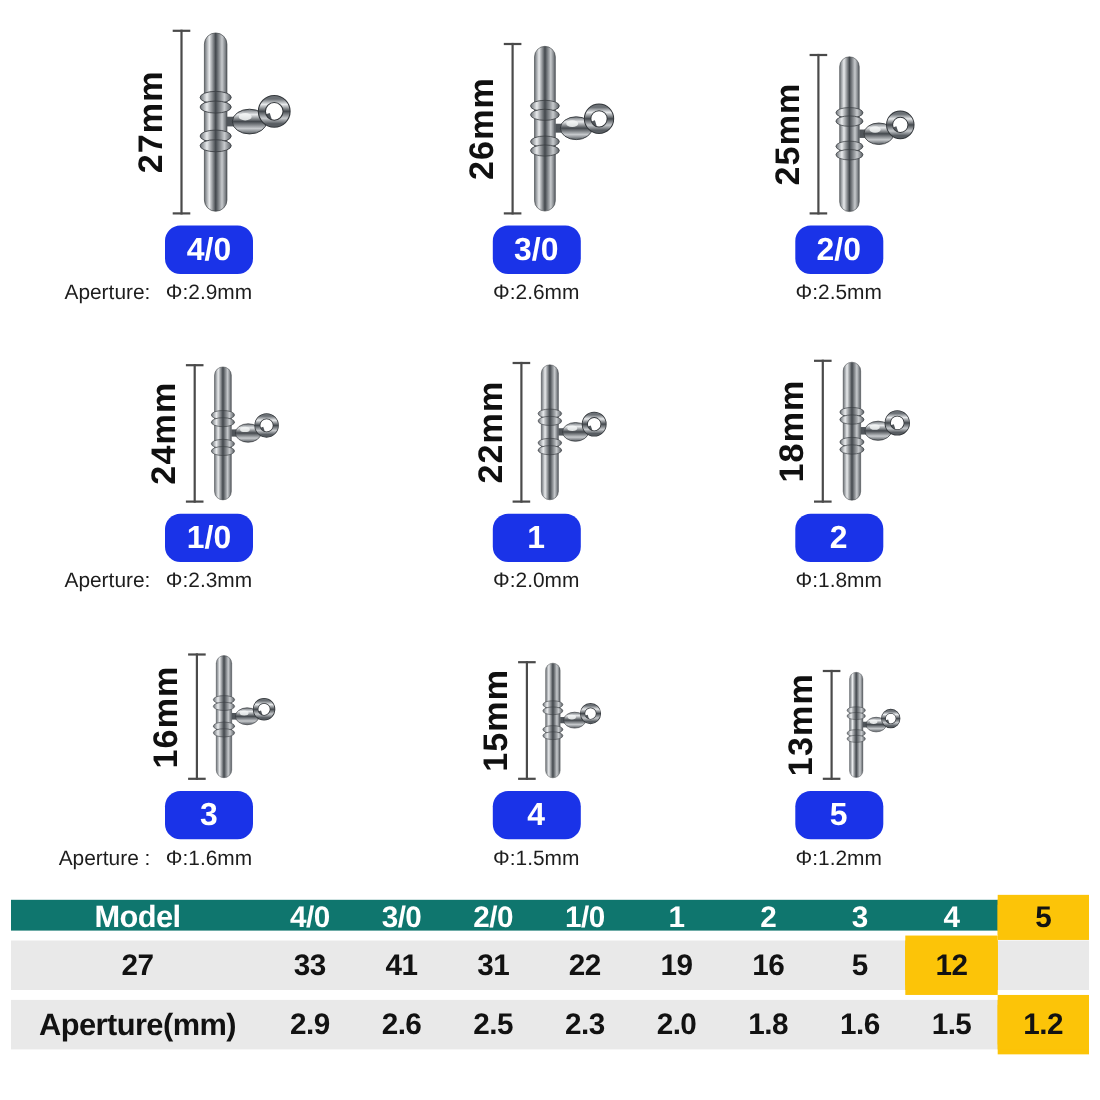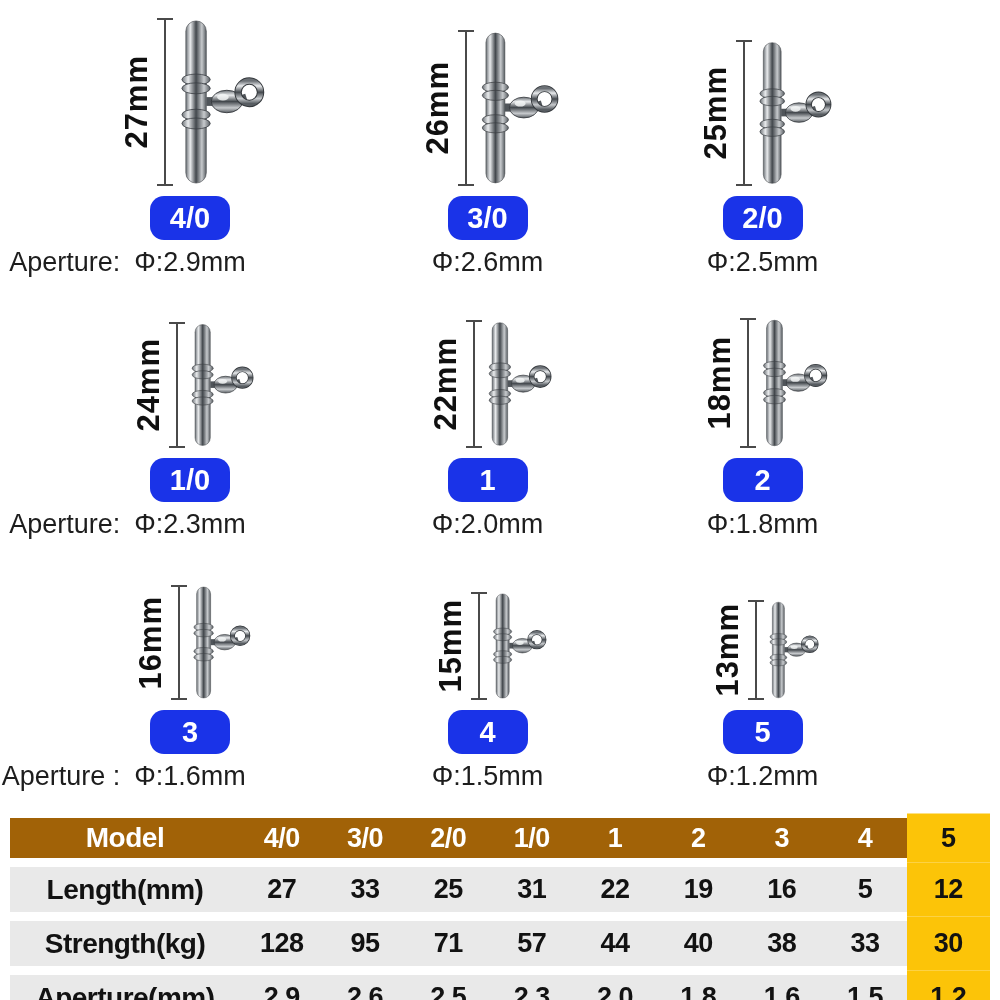"Aperture:" .apert { font-size: 27px -> 19px }
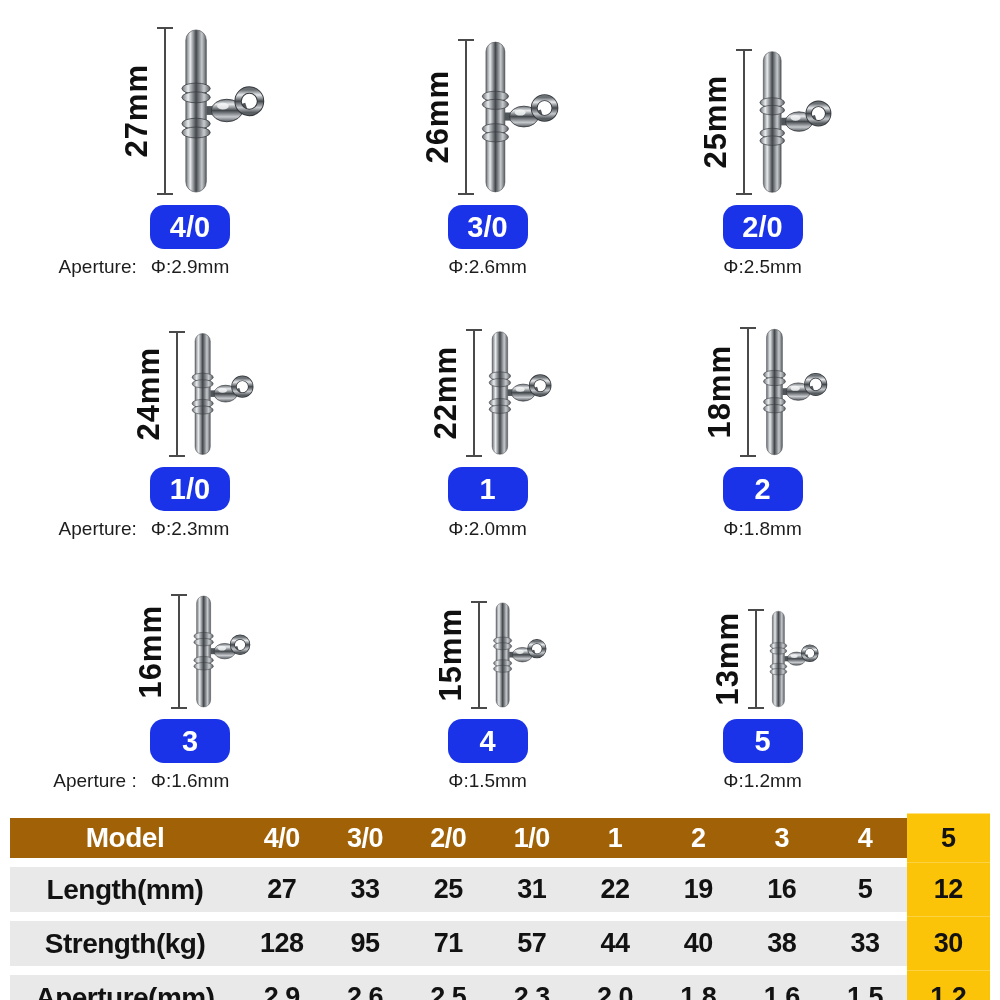"Model" .thead { background: #a16207 -> #0f766e; height: 40px -> 28px }
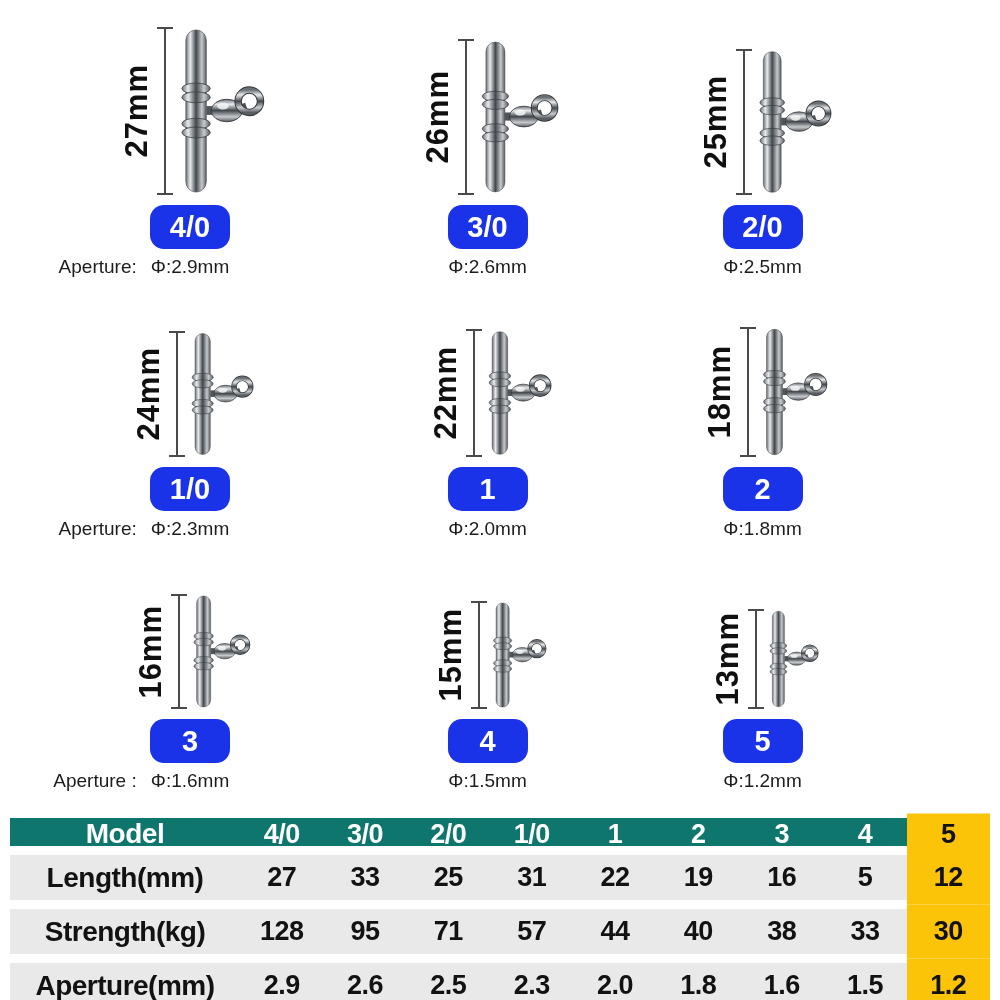"Length(mm)" div.tcell { html: <div>Length(mm)</div> -> none }
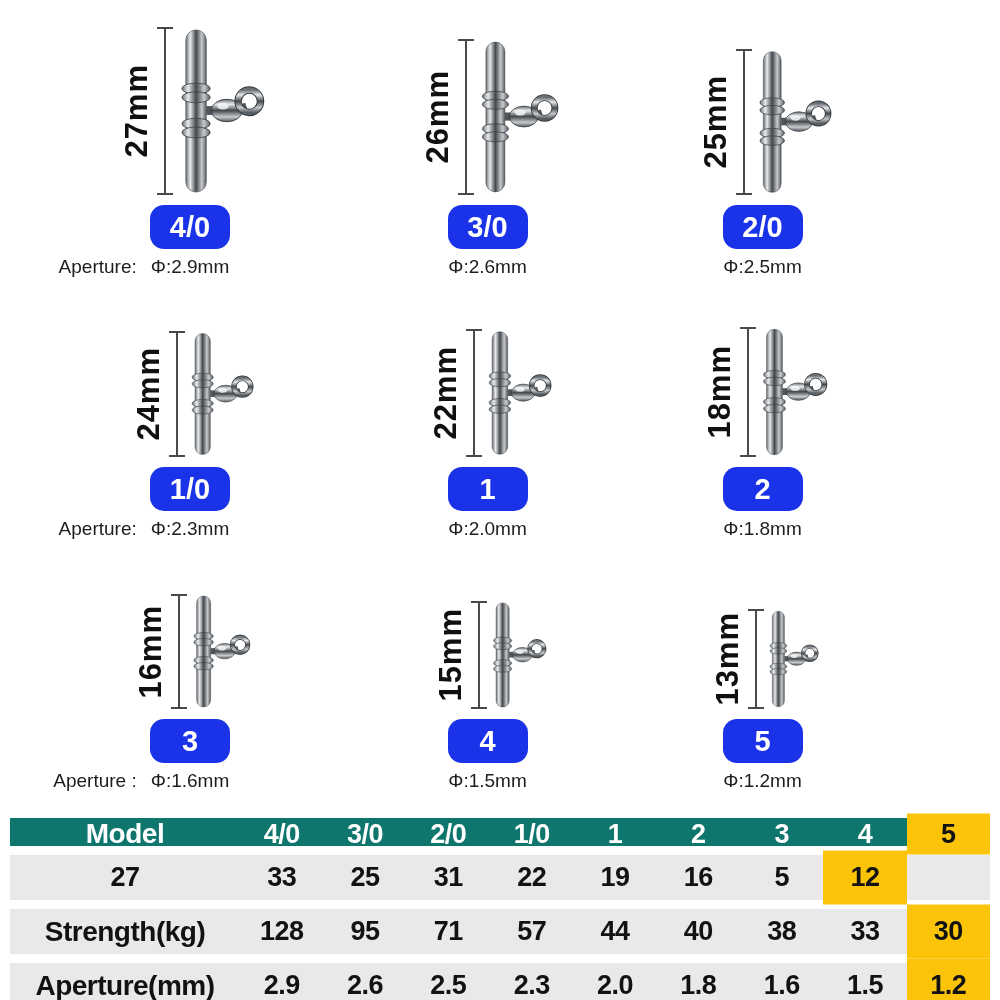"25" div.tcell { text: 25 -> 41 }
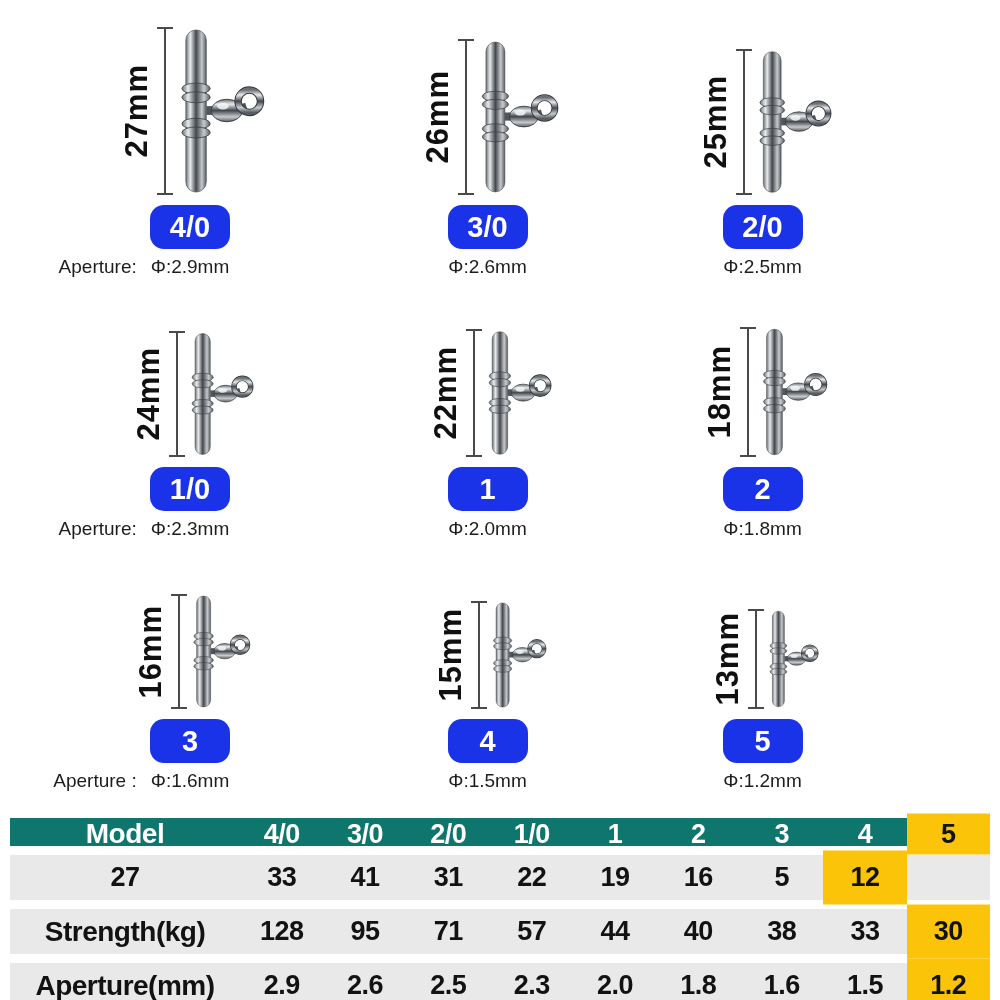"Strength(kg)" div.trow { html: <div> <div>Strength(kg)</div> <div>128</div> <div>95</div> <div>71</div> <div>57</div> <div>44</div> <div>40</div> <div>38</div> <div>33</div> <div>30</div> </div> -> none }
